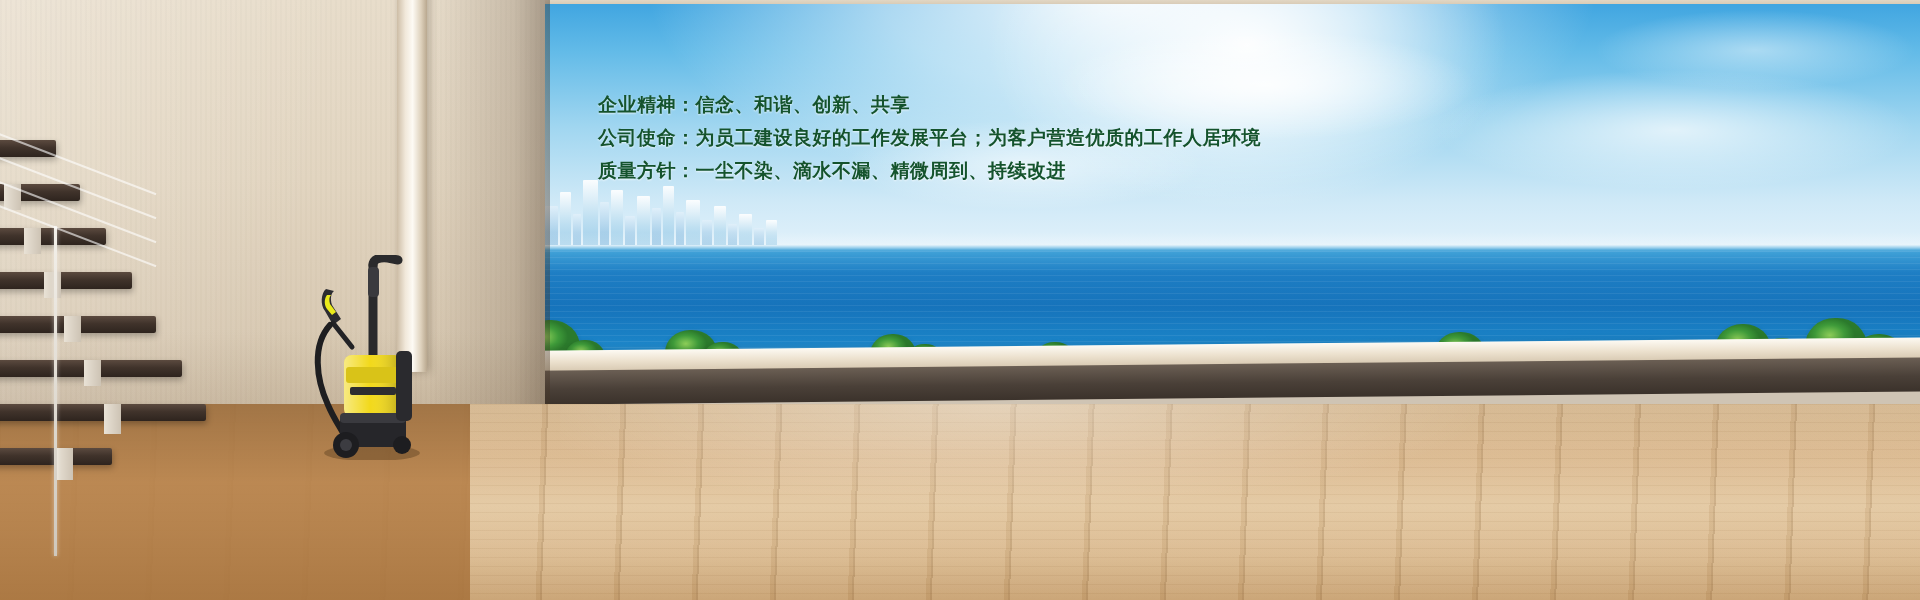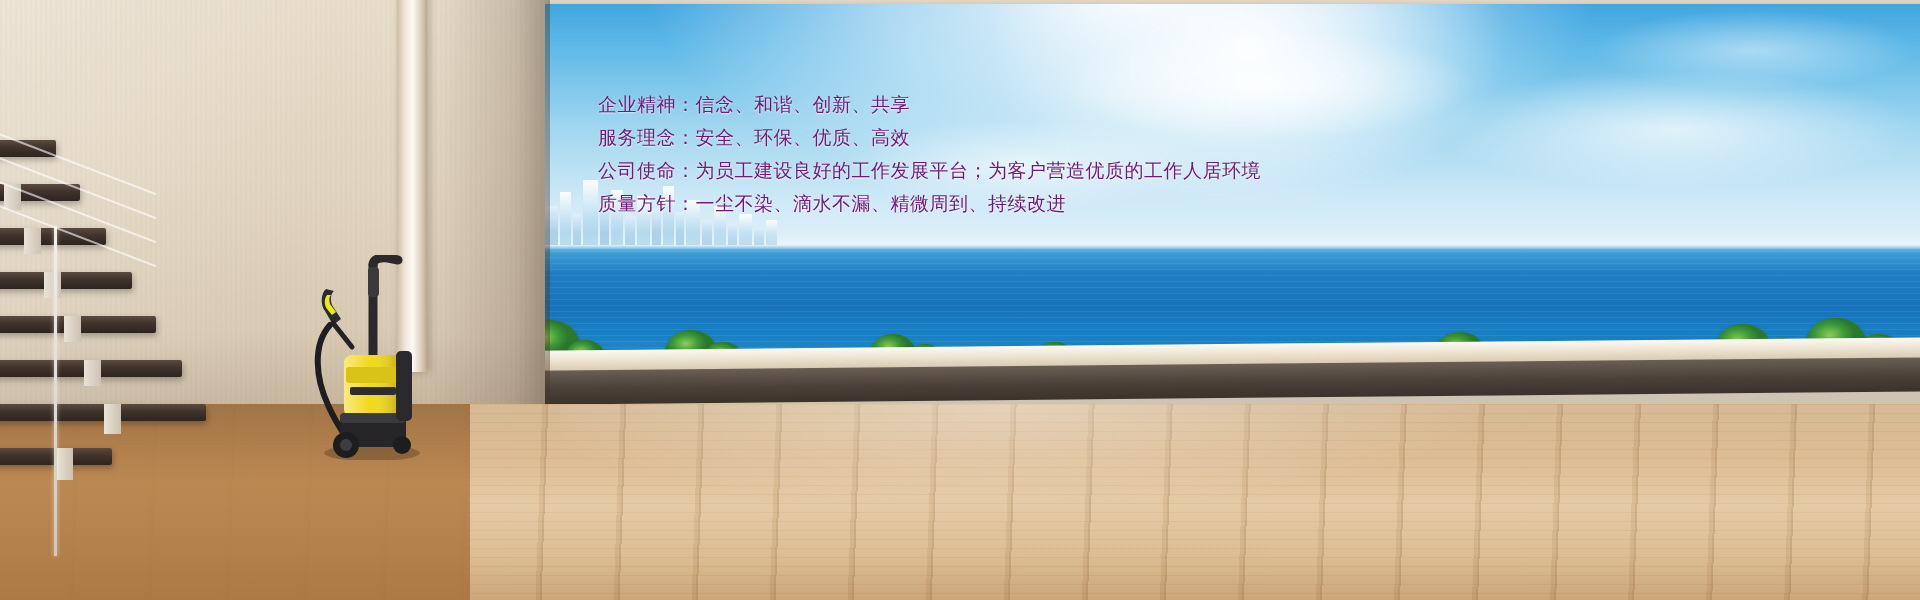"企业精神：信念、和谐、创新、共享" .text-block { color: #701a75 -> #14532d; font-weight: 400 -> 700 }
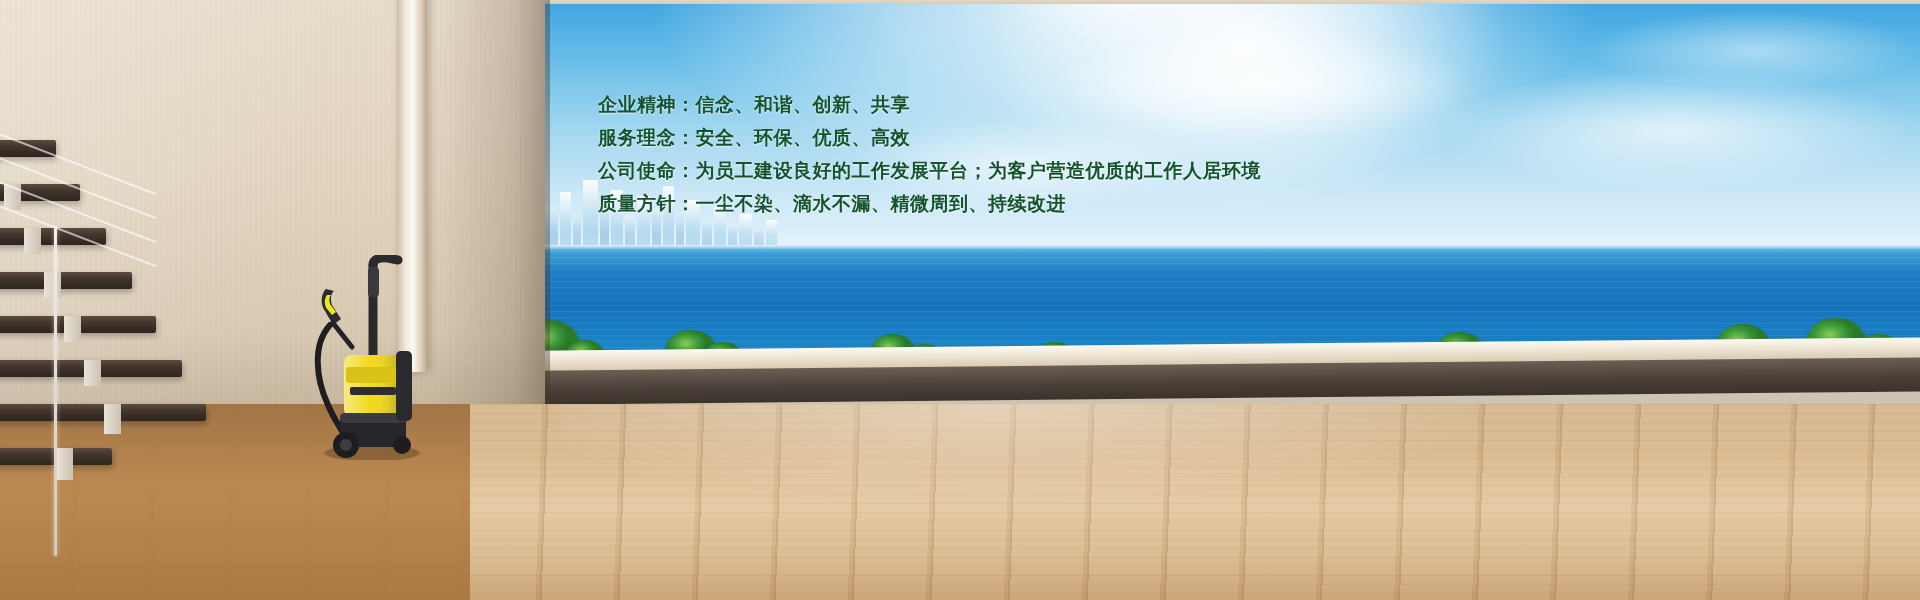"服务理念：安全、环保、优质、高效" span.text-line { html: <span>服务理念：安全、环保、优质、高效</span> -> none }
